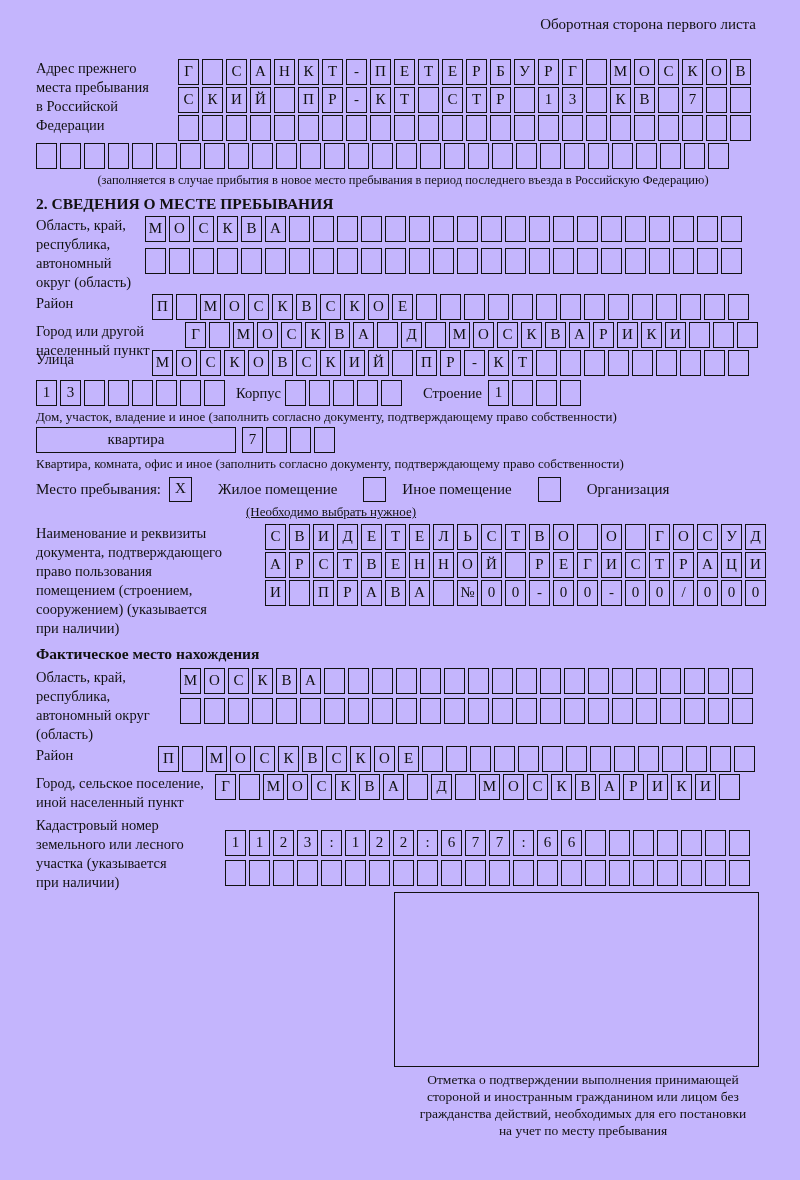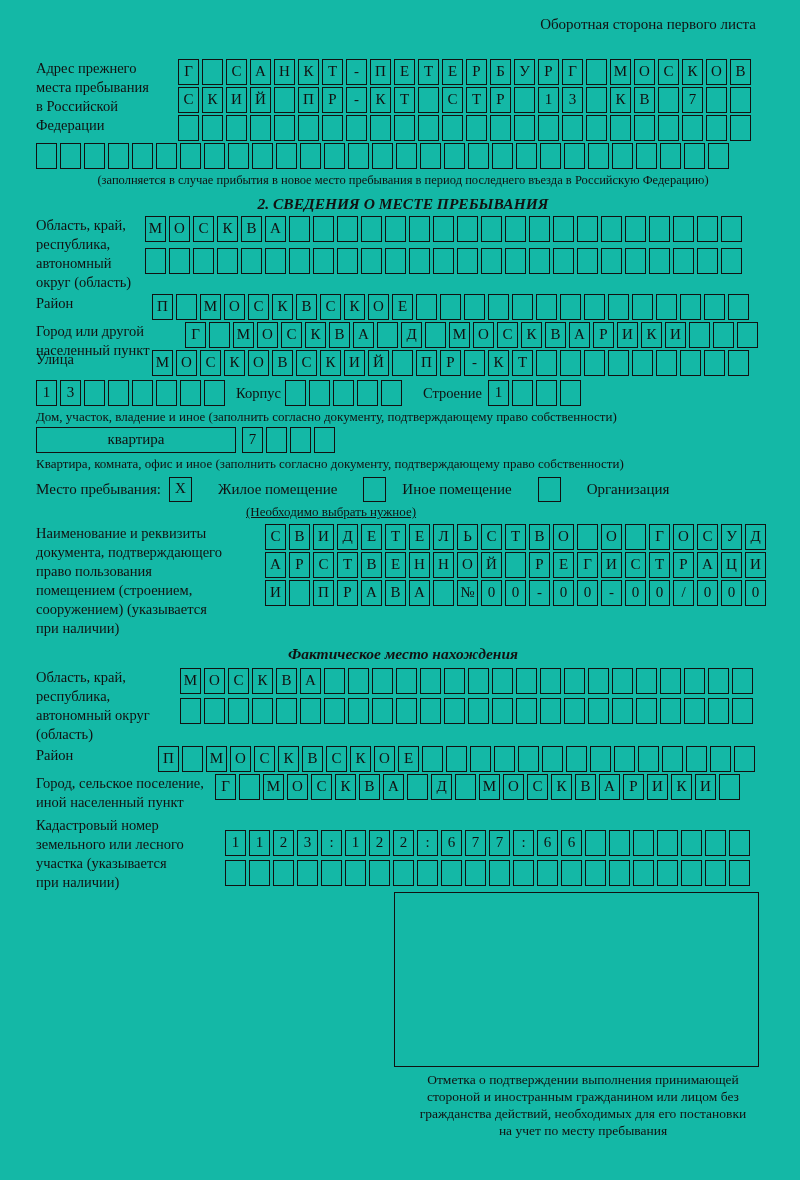"Оборотная сторона первого листа" .page { background: #14b8a6 -> #c4b5fd }
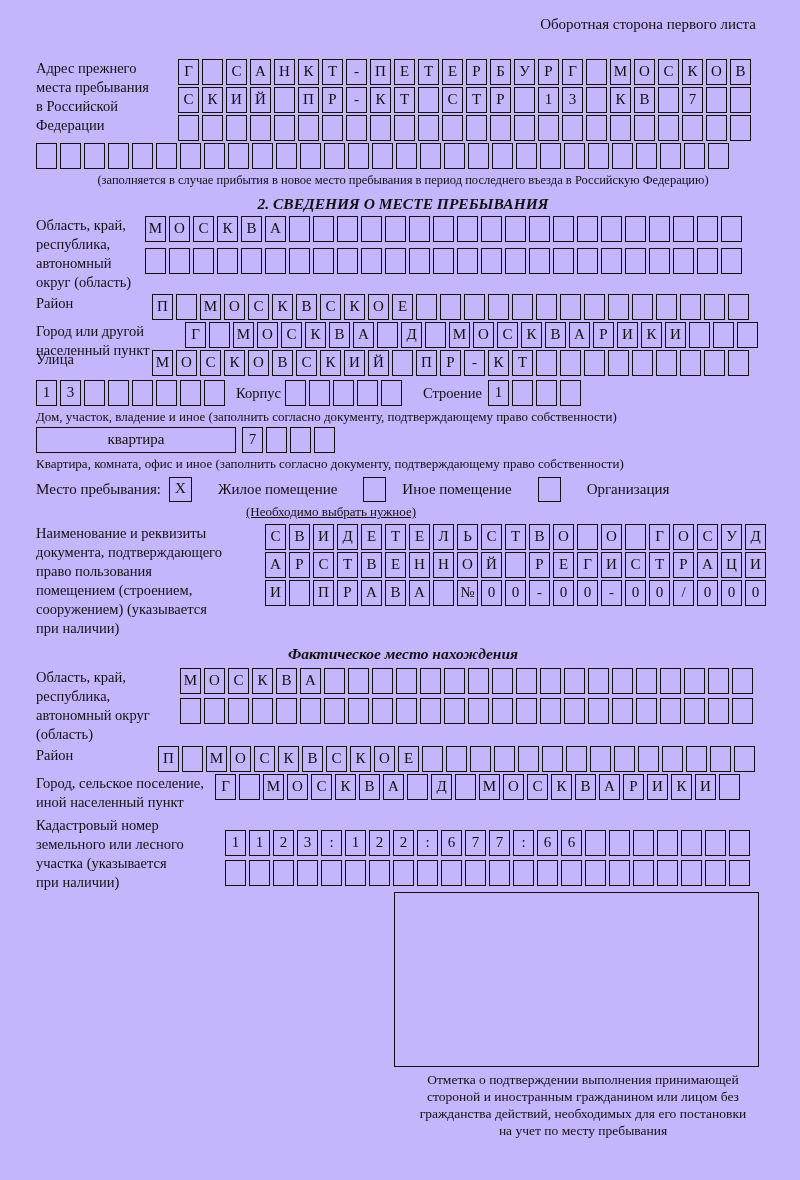"2. СВЕДЕНИЯ О МЕСТЕ ПРЕБЫВАНИЯ" .sect-title { font-style: italic -> none; text-align: center -> left }
